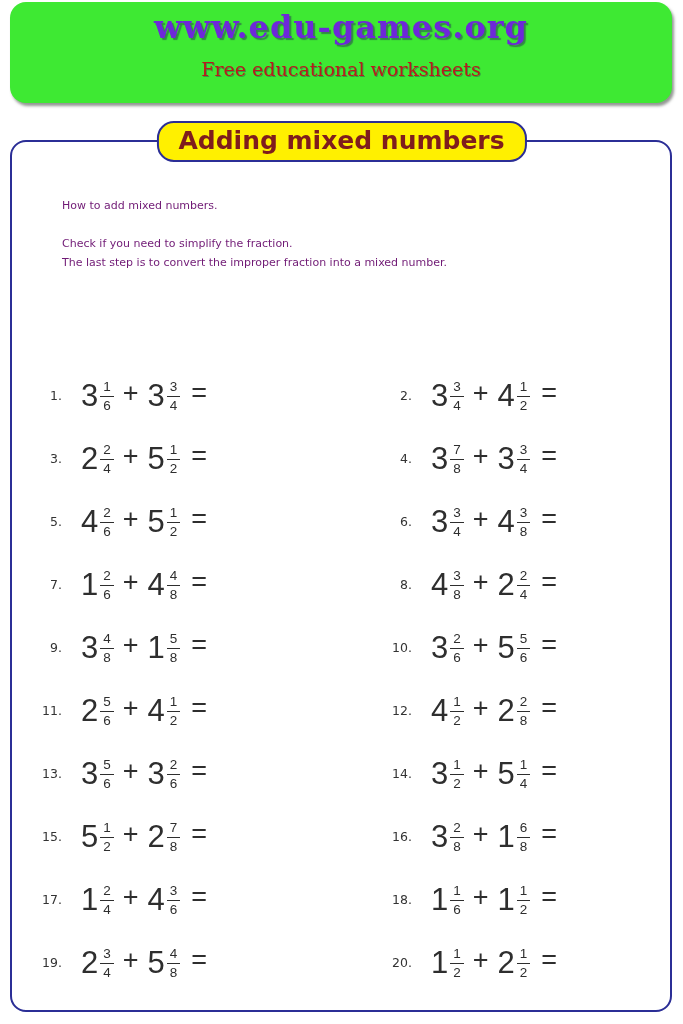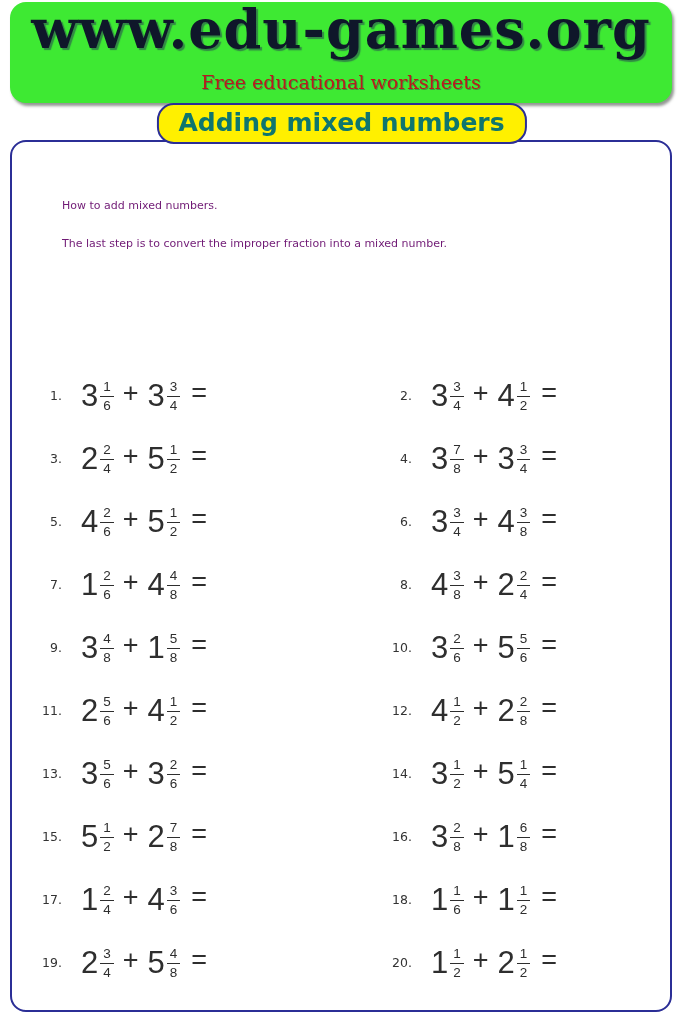"www.edu-games.org" .banner-title { color: #0f172a -> #6d28d9; font-size: 54px -> 32px; margin-top: none -> 9px }
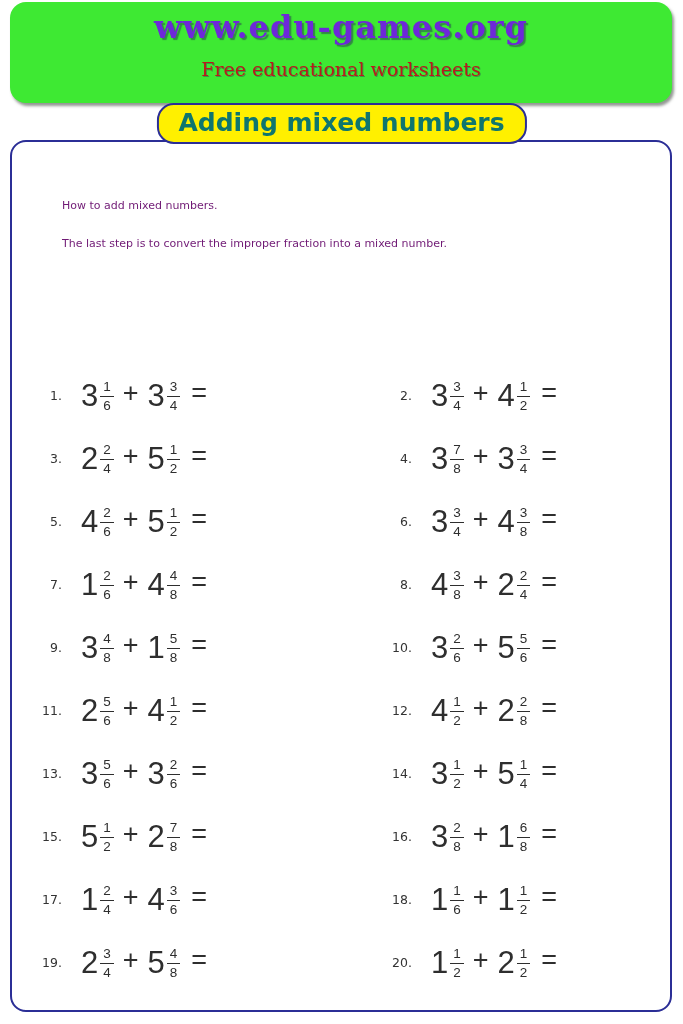"Adding mixed numbers" .title-badge { color: #0f766e -> #7f1d1d; top: 103px -> 121px }
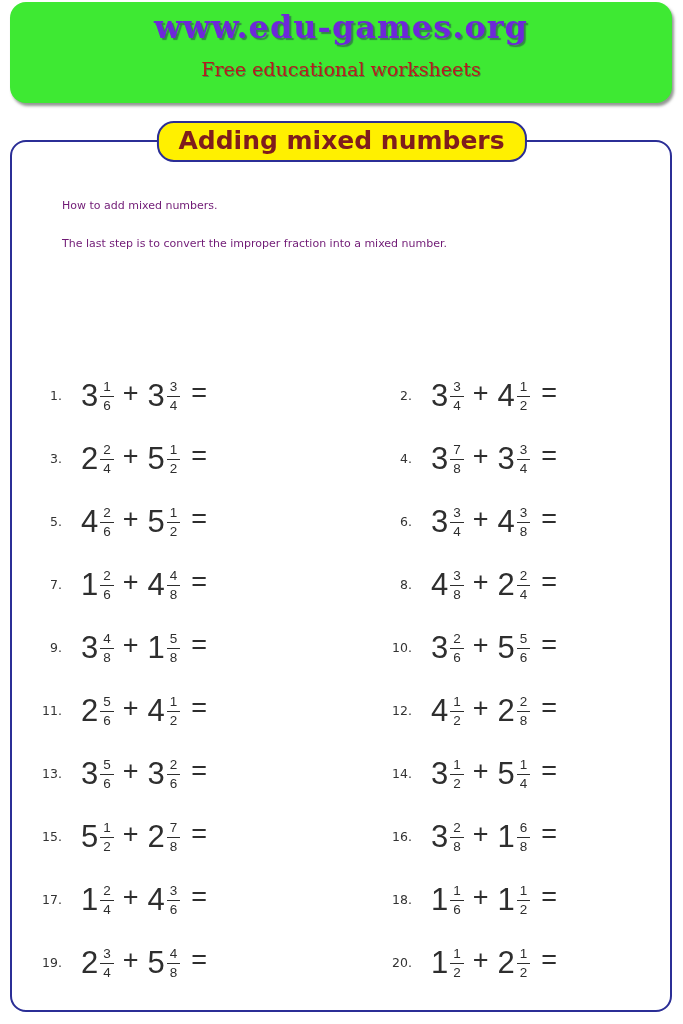"Check if you need to" div { html: none -> <div>Check if you need to simplify the fraction.</div> }
